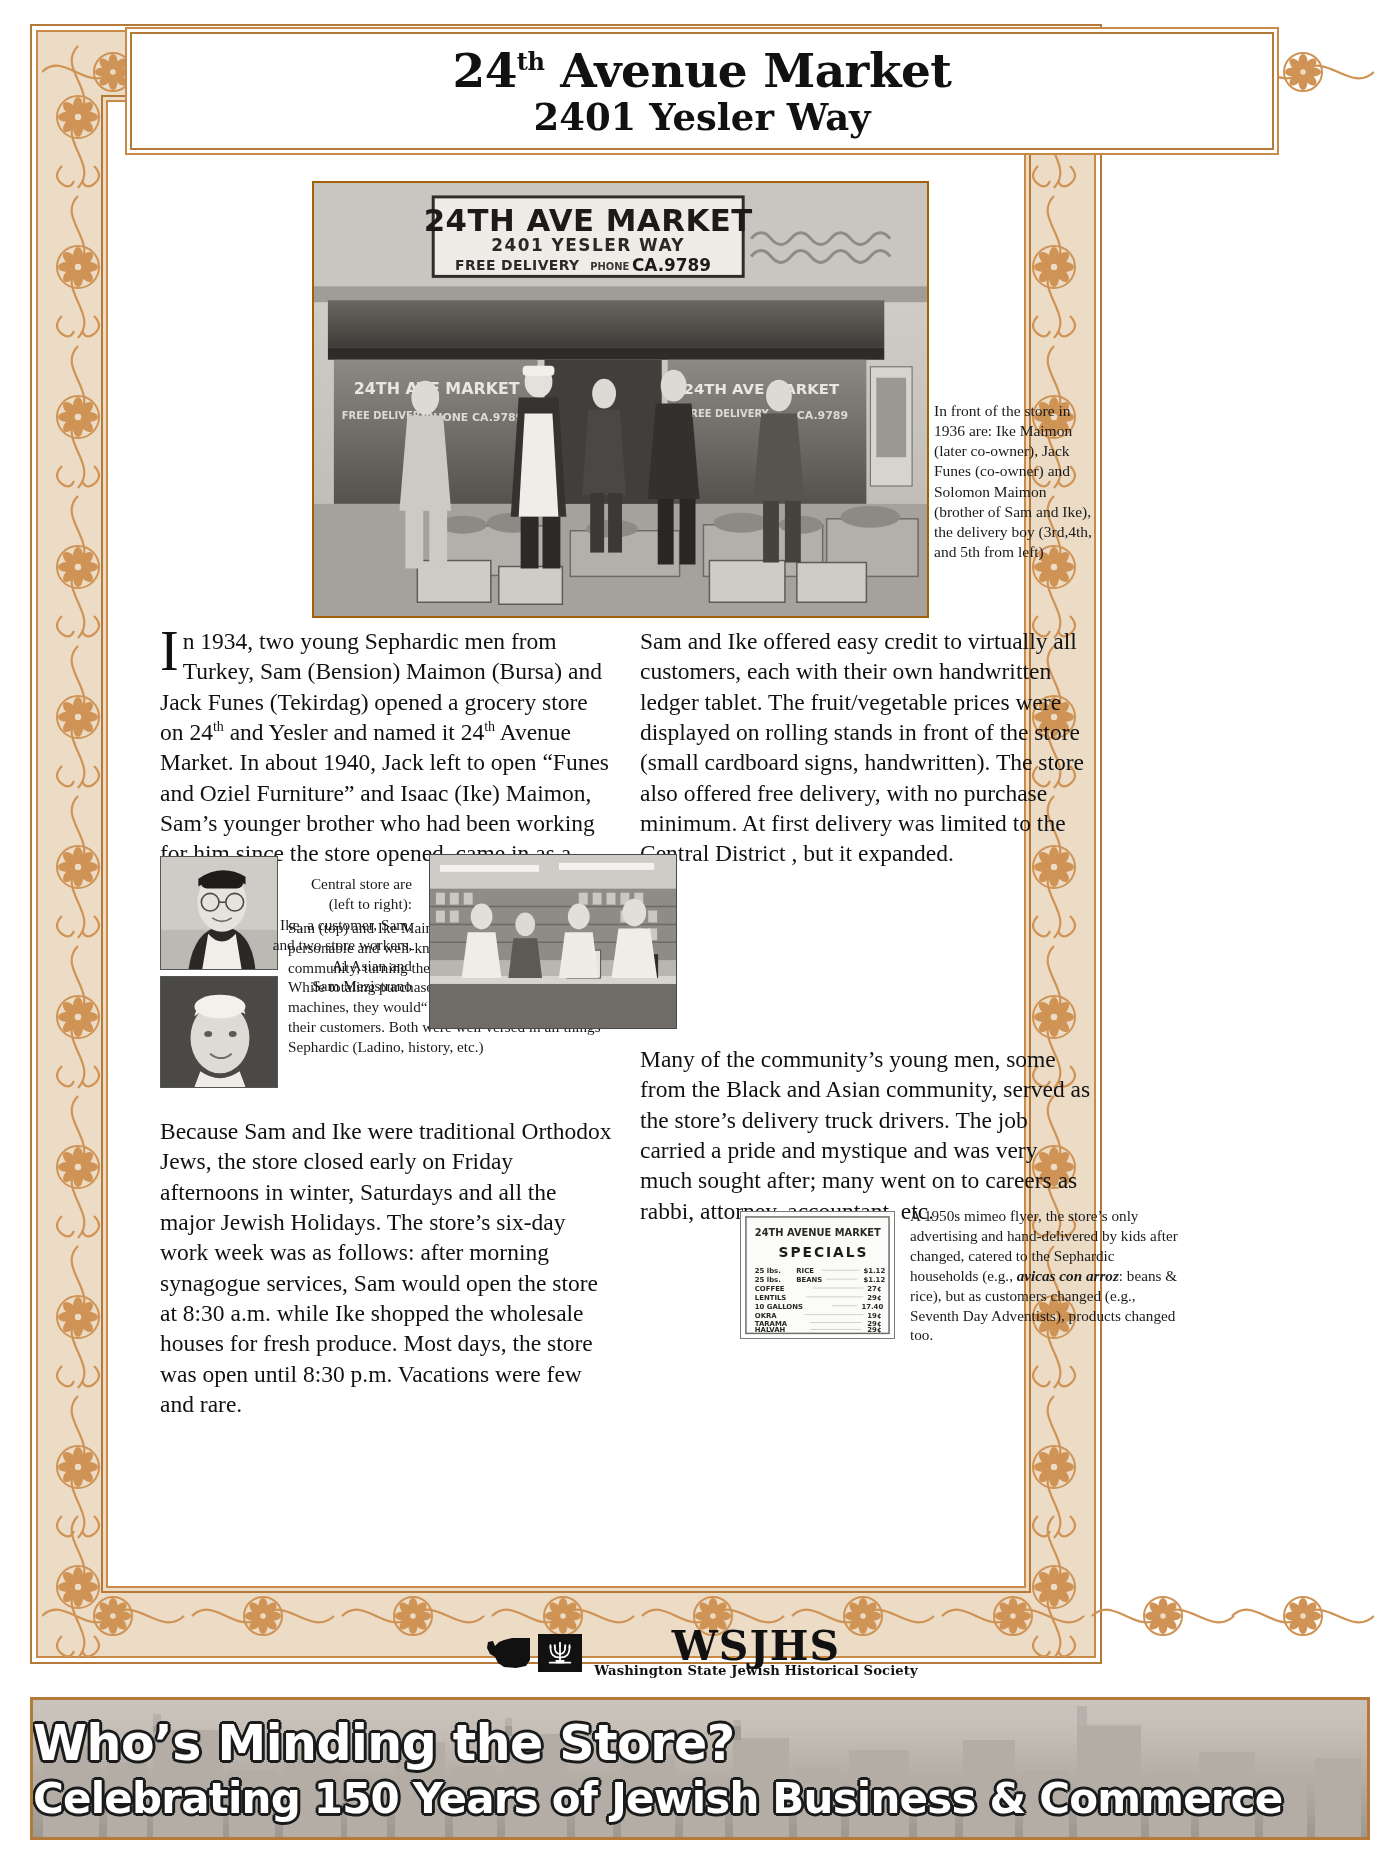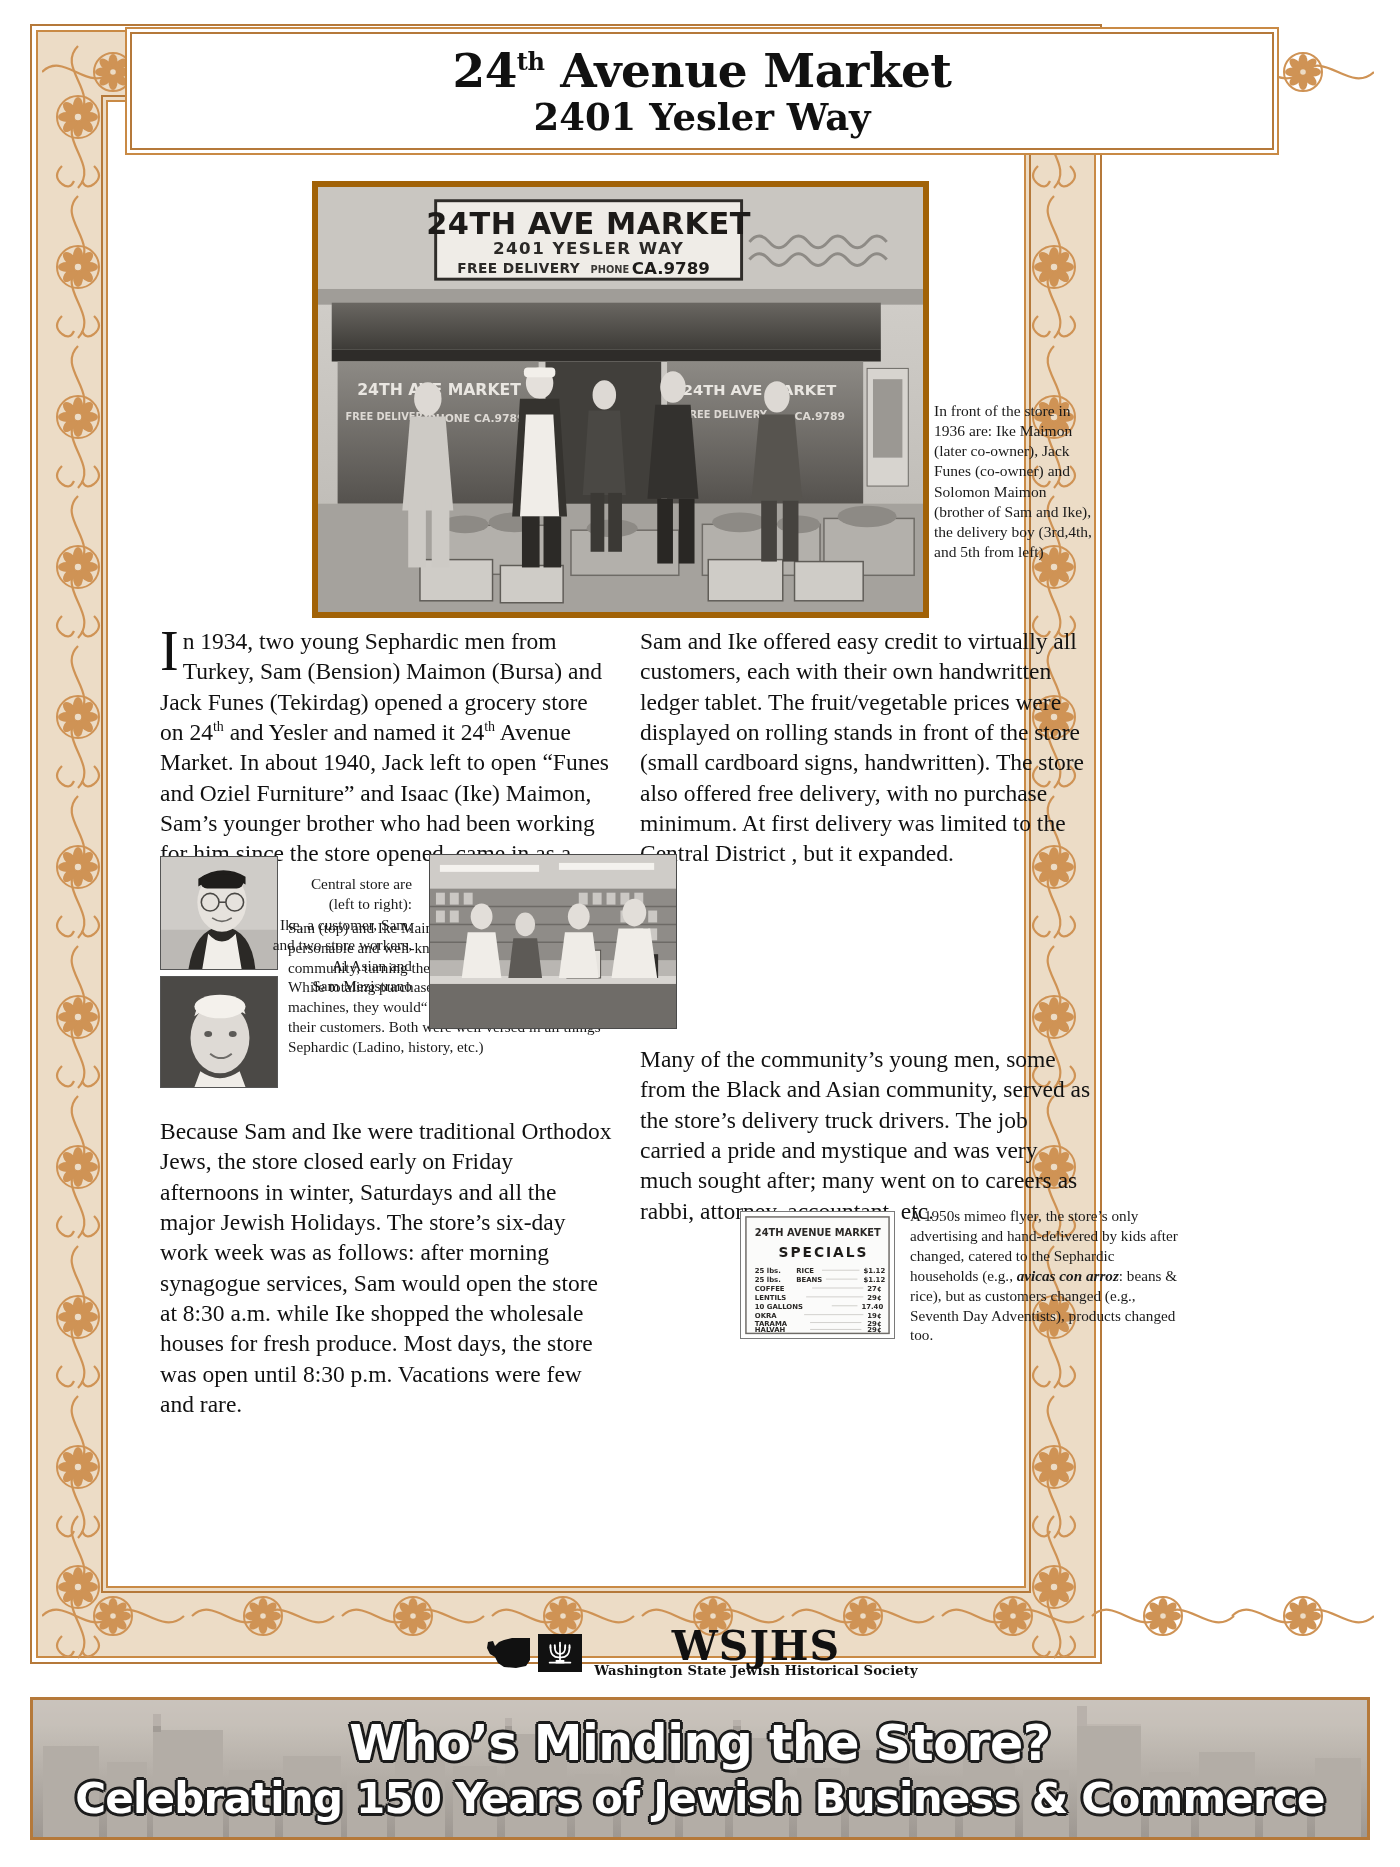"24TH AVE MARKET" .hero-wrap { border: 6px solid #a16207 -> 2px solid #a16207 }
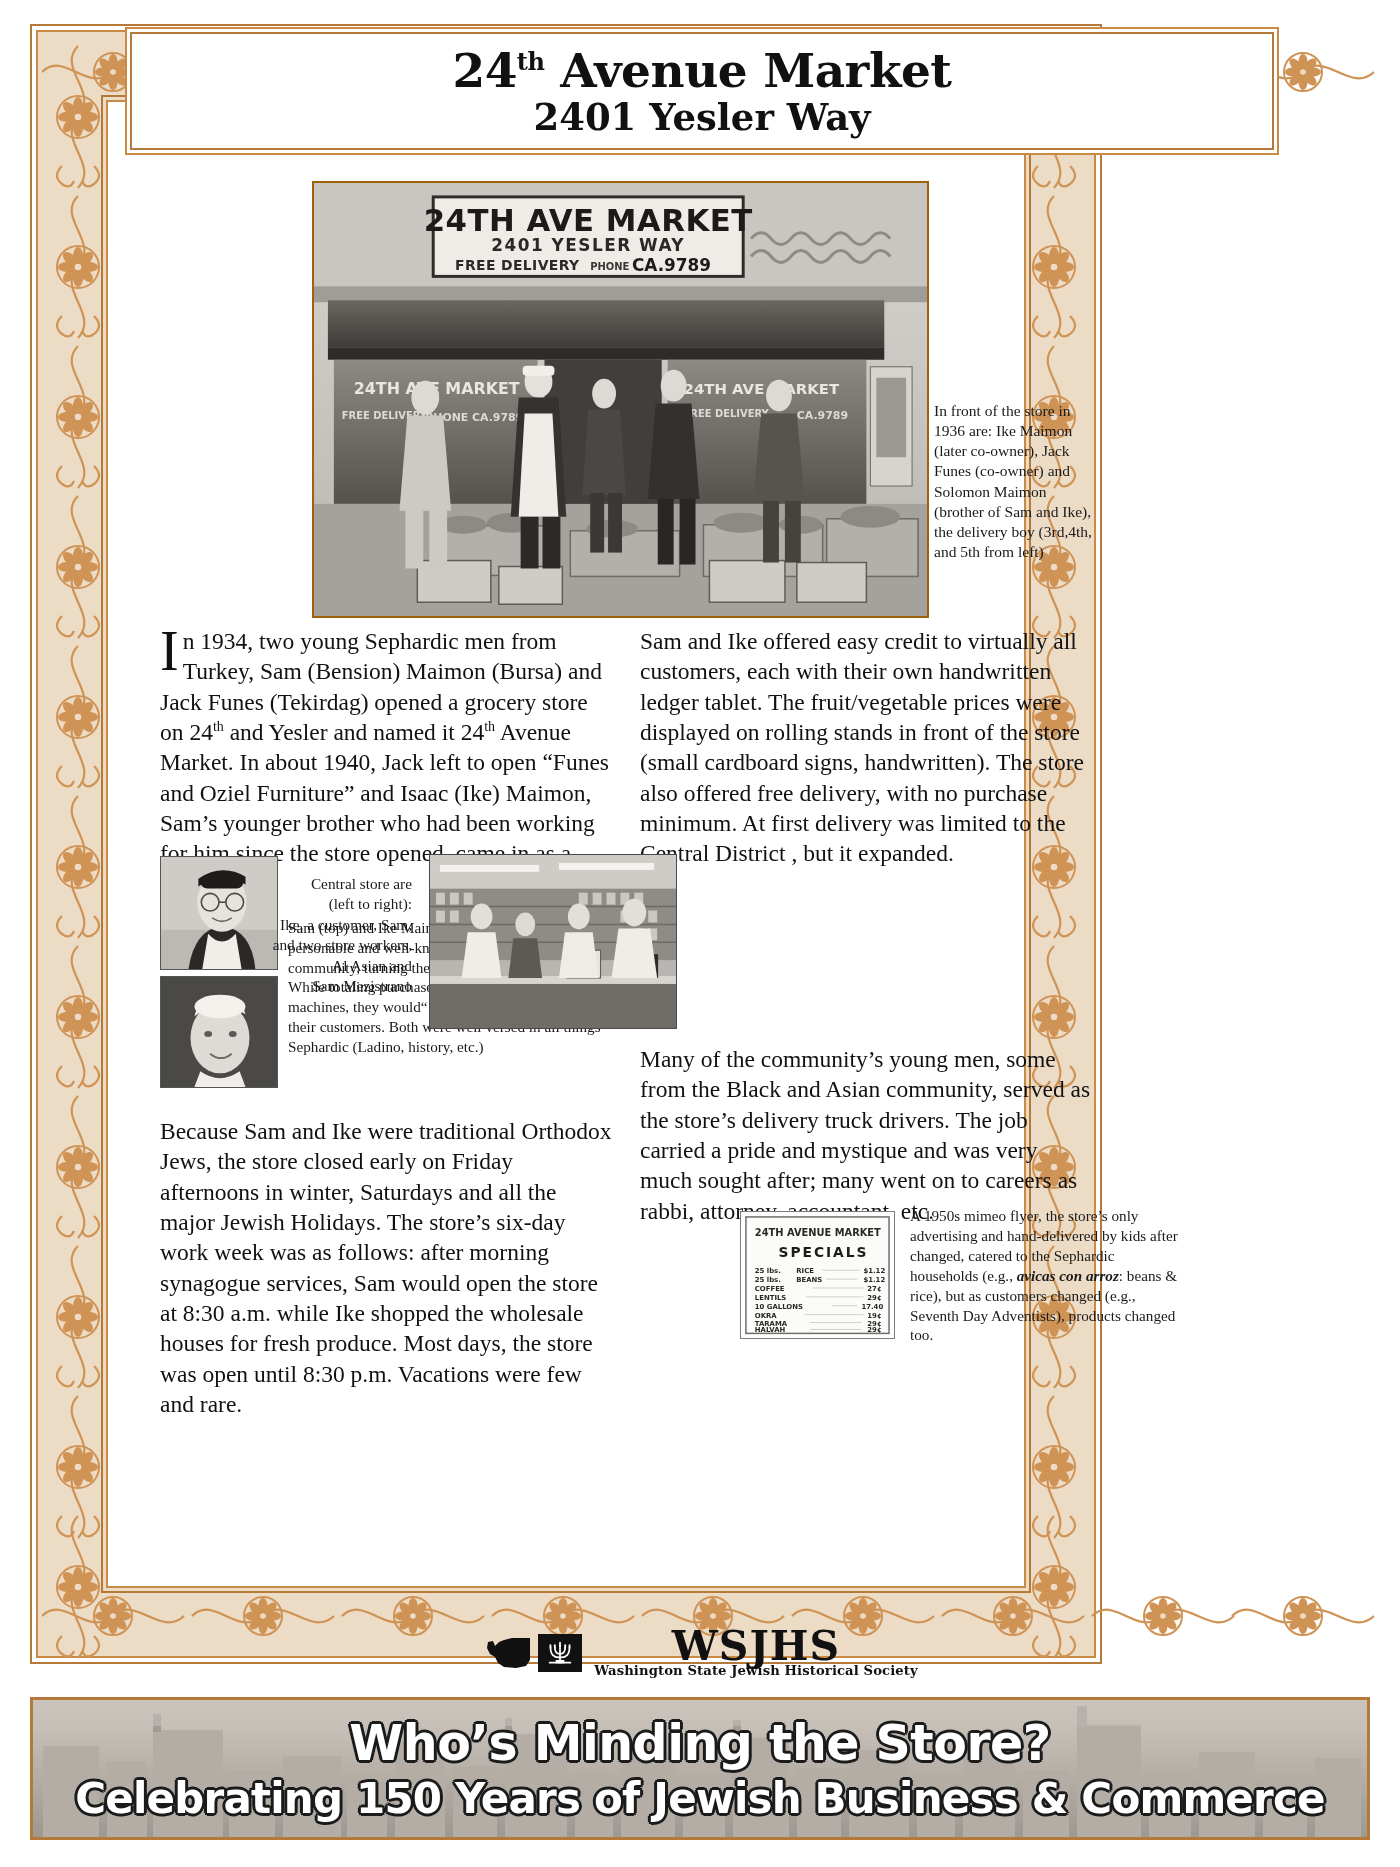"Who’s Minding the Store?" .banner-text { align-items: center -> none }
